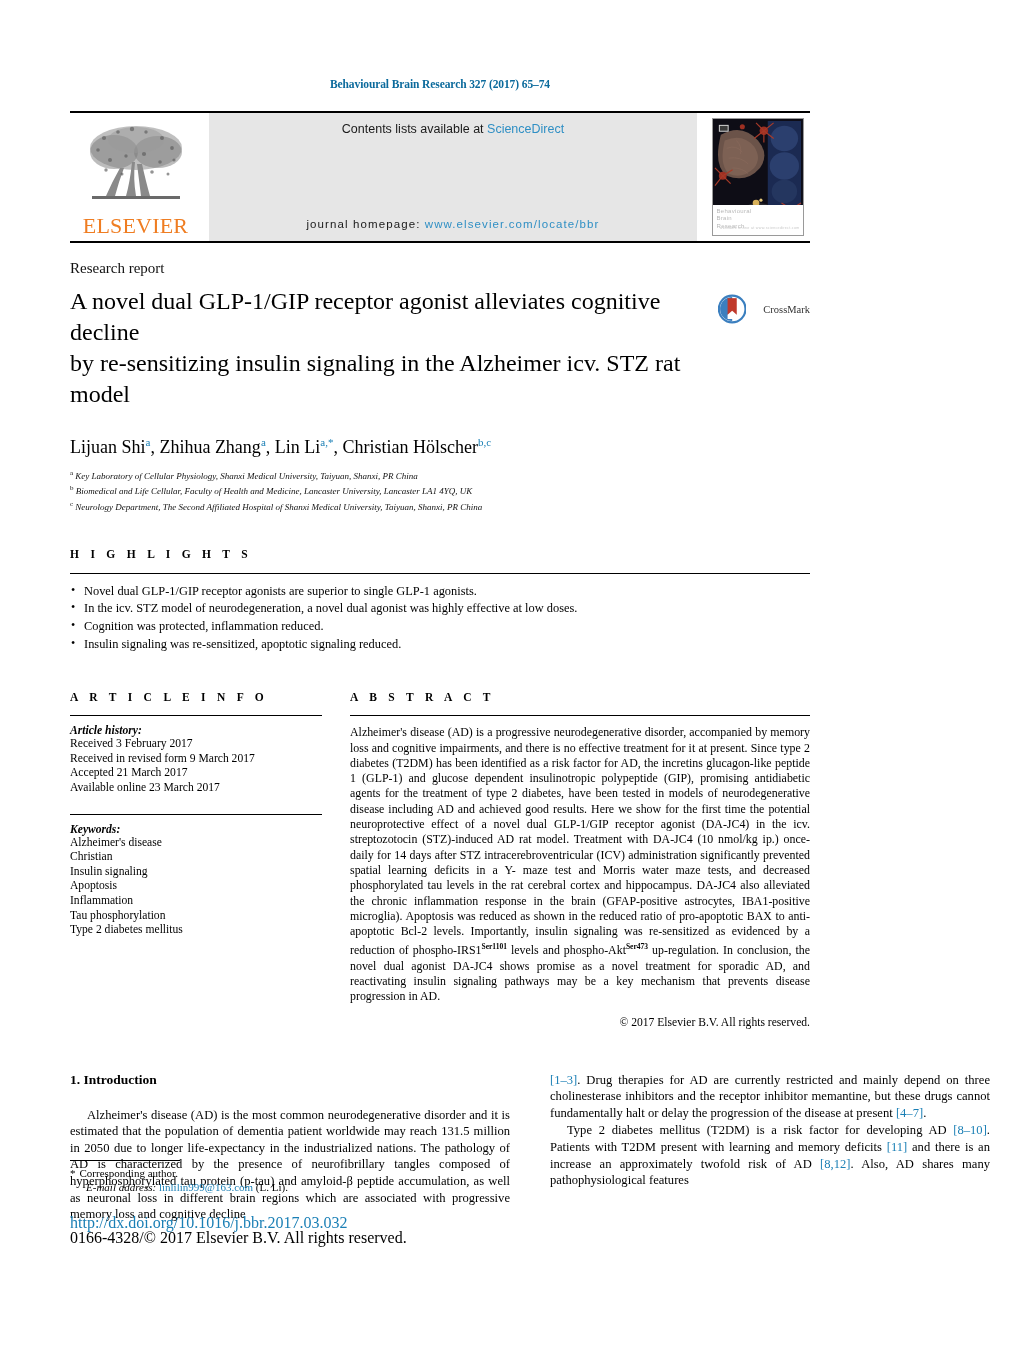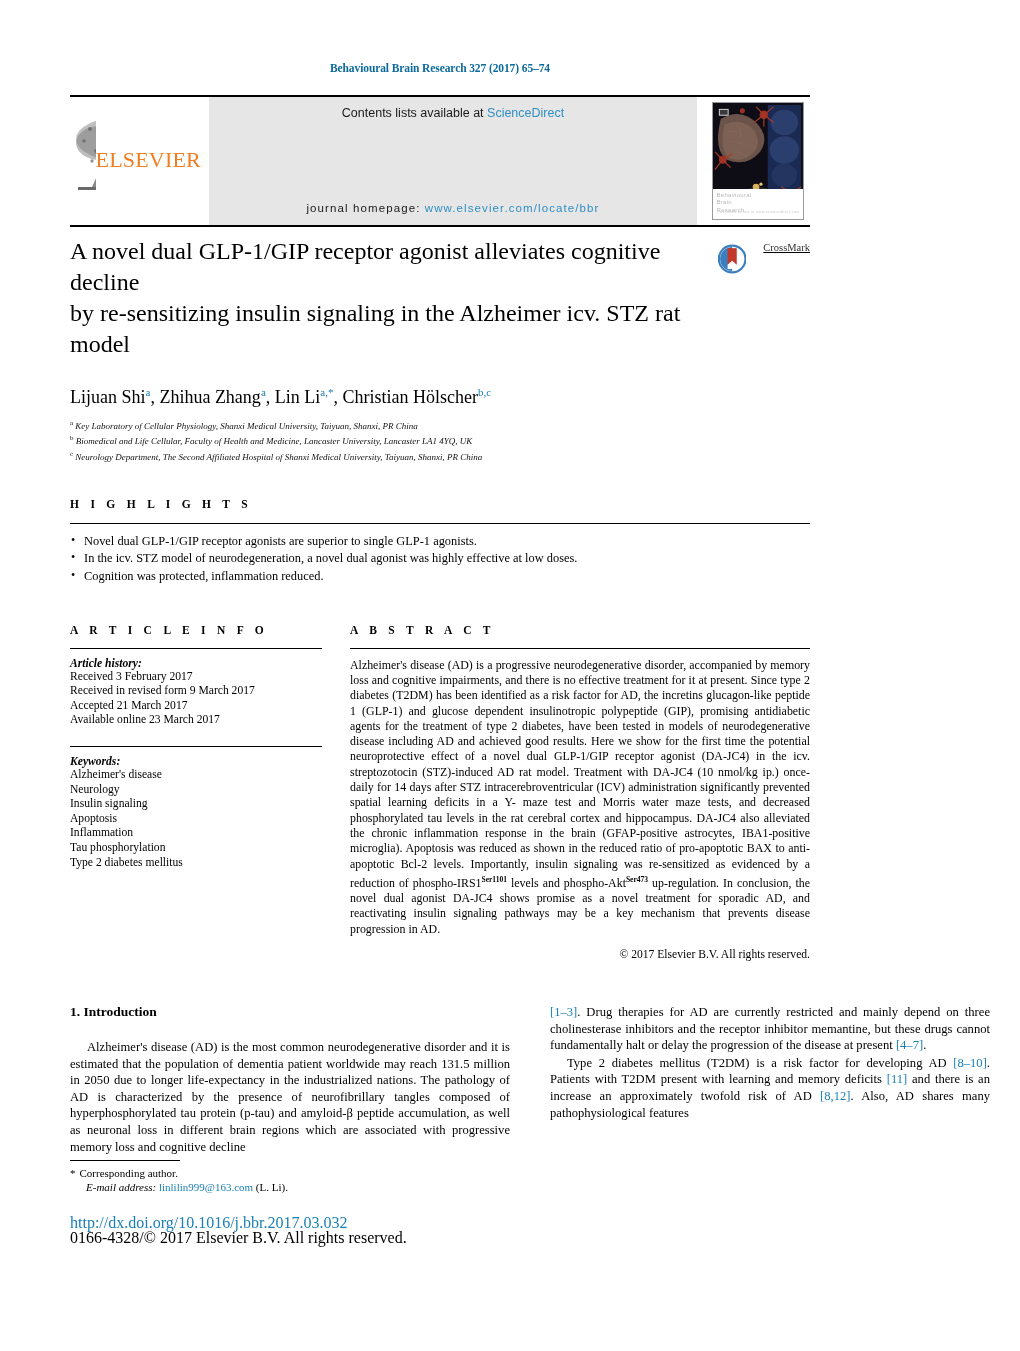"Behavioural Brain Research 327 (2017)" .page { padding: 0 70px -> 16px 70px }
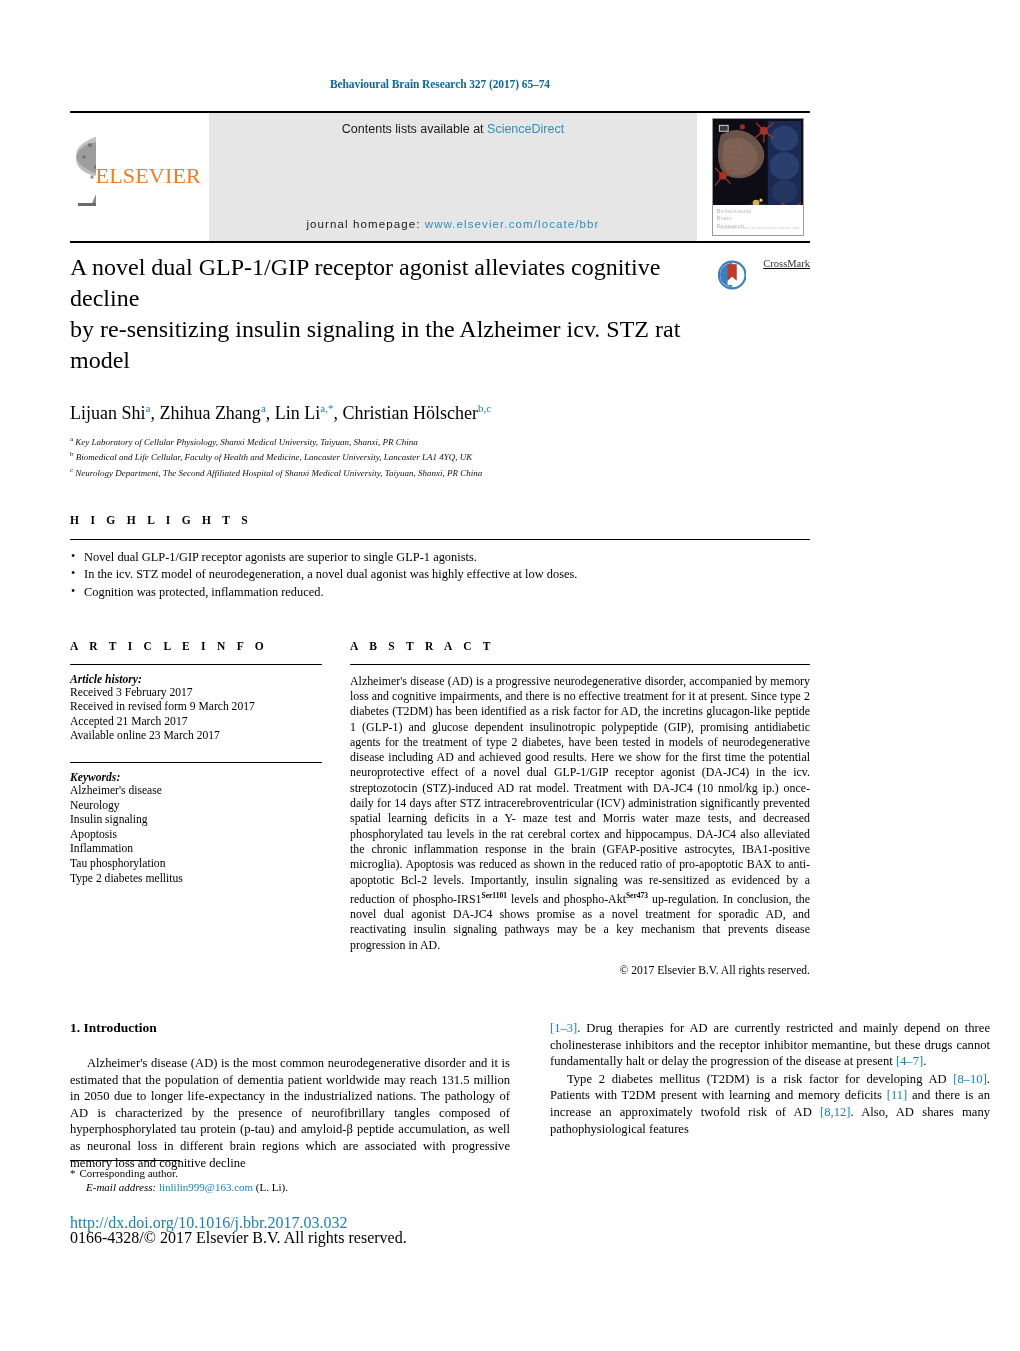"ELSEVIER" .elsevier-block { flex-direction: row -> column }
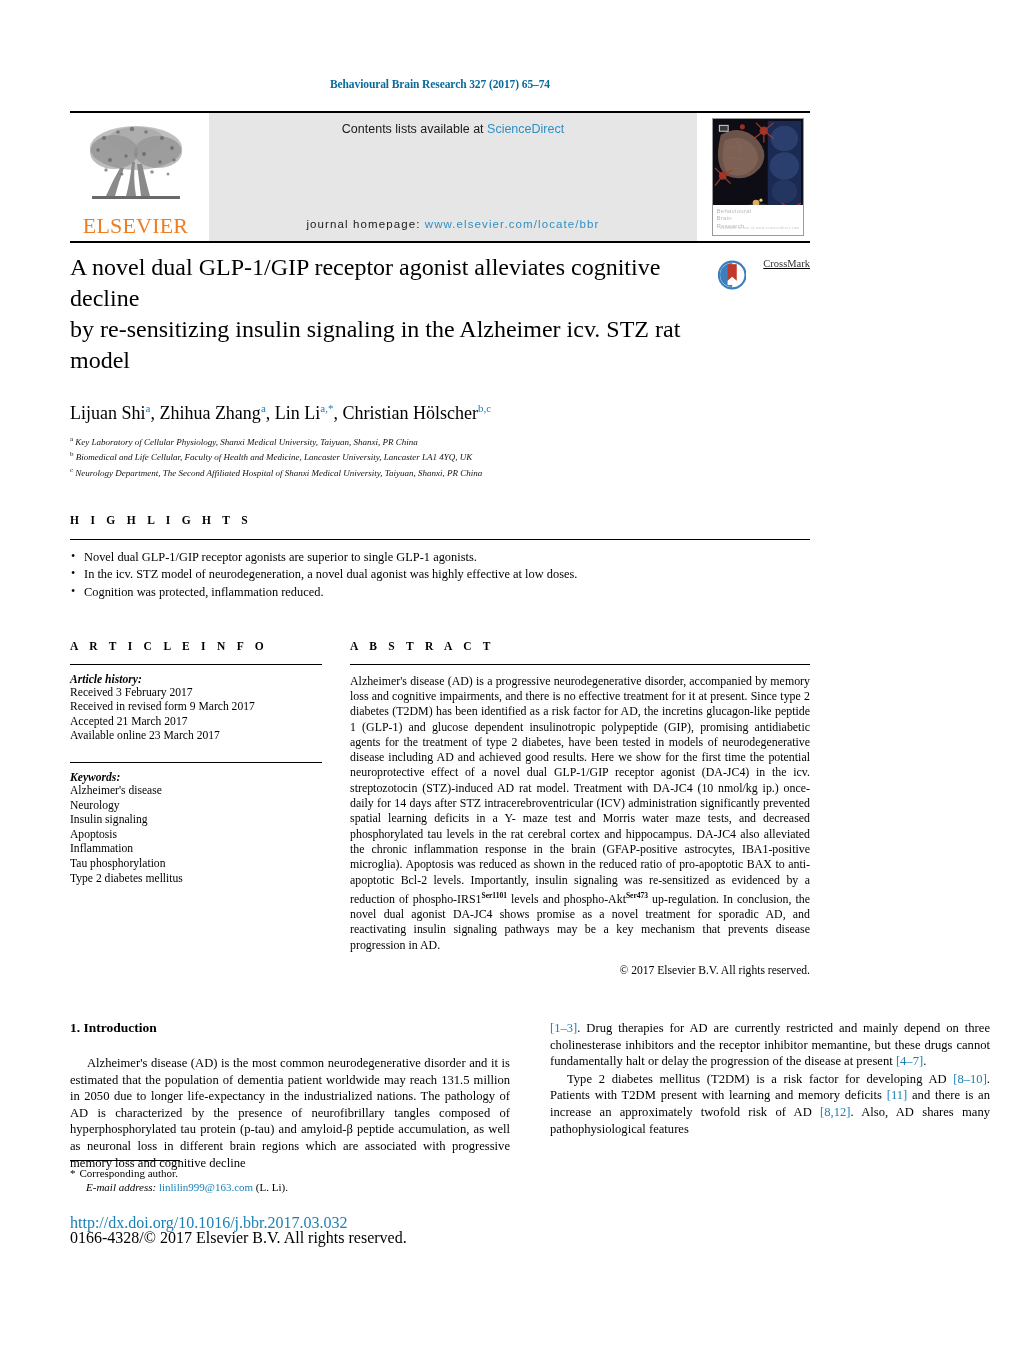"Research report" div.article-type { html: none -> <div>Research report</div> }
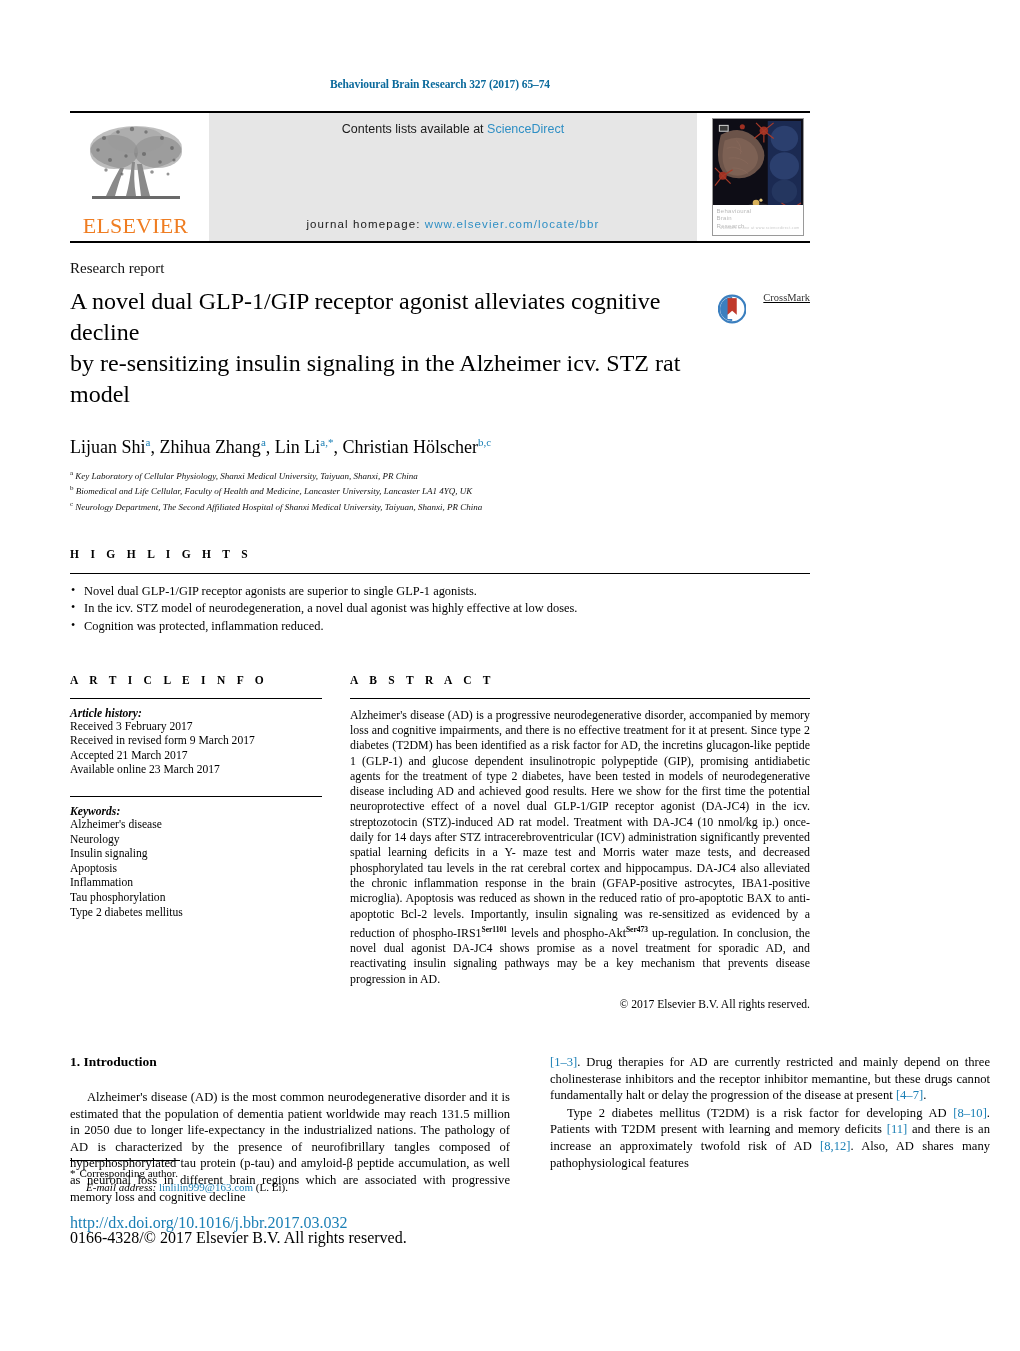"CrossMark" .crossmark { align-items: none -> center; text-decoration: underline -> none }
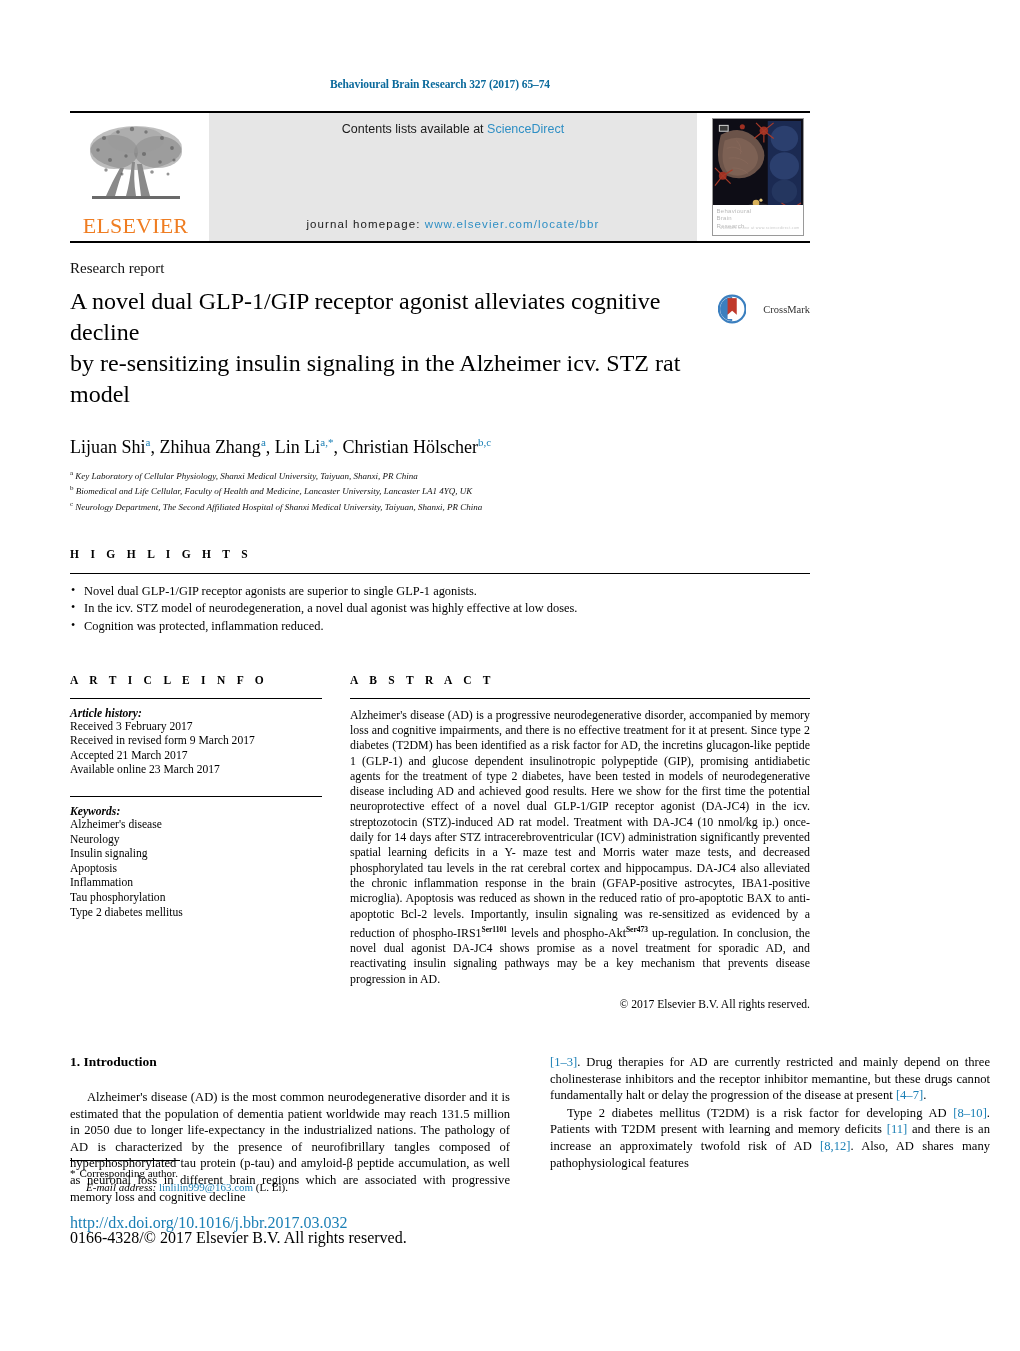"Insulin signaling was re-sensitized," li { html: none -> <li>Insulin signaling was re-sensitized, apoptotic signaling reduced.</li> }
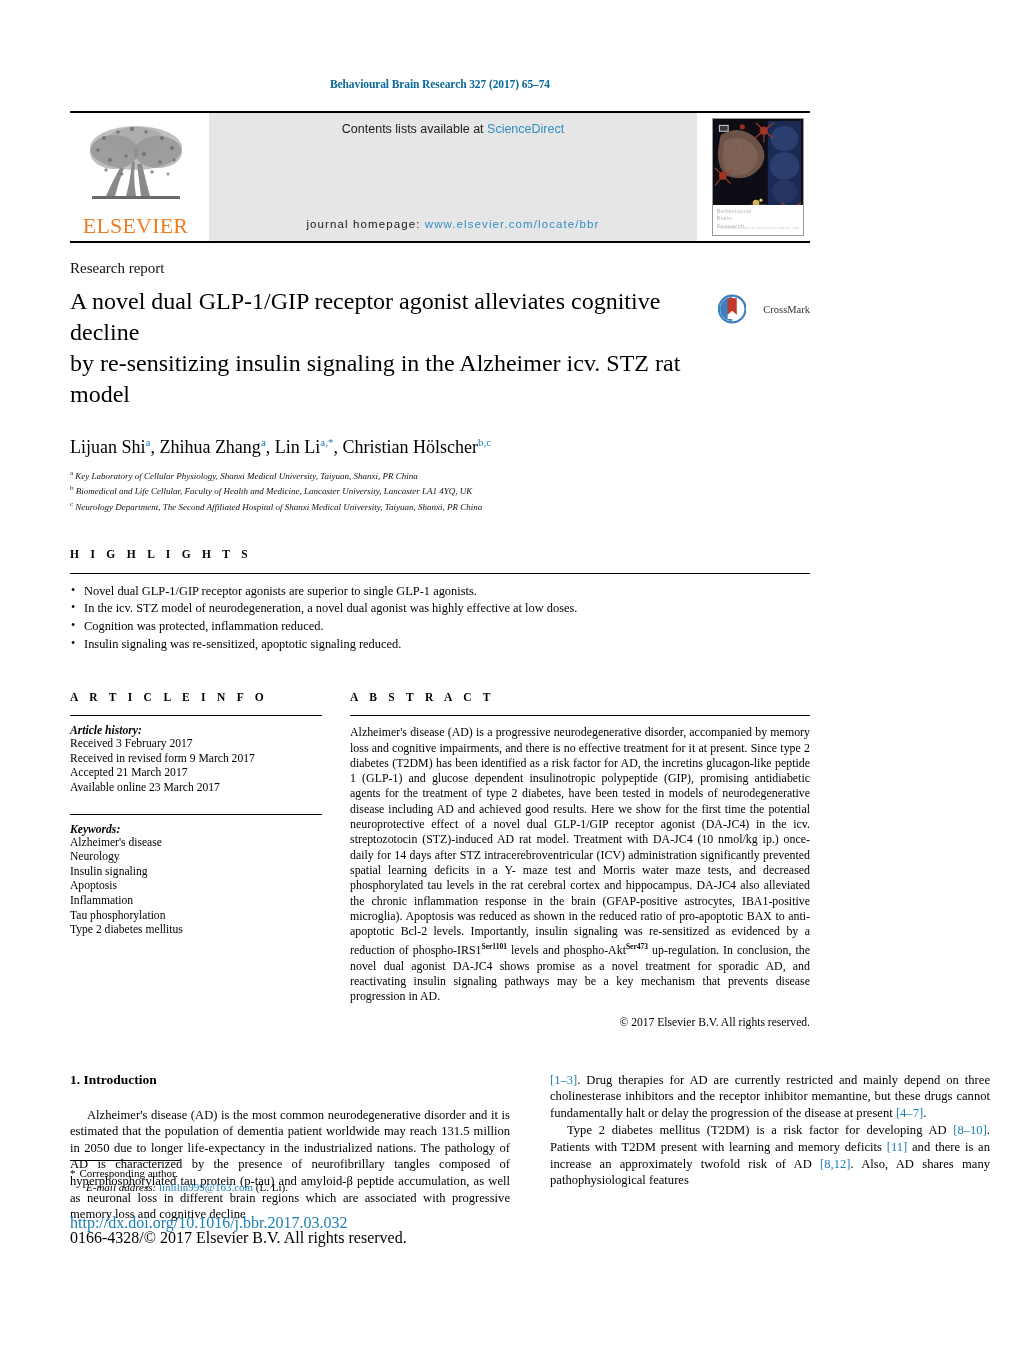"Neurology" div.info-line { text: Neurology -> Christian }
